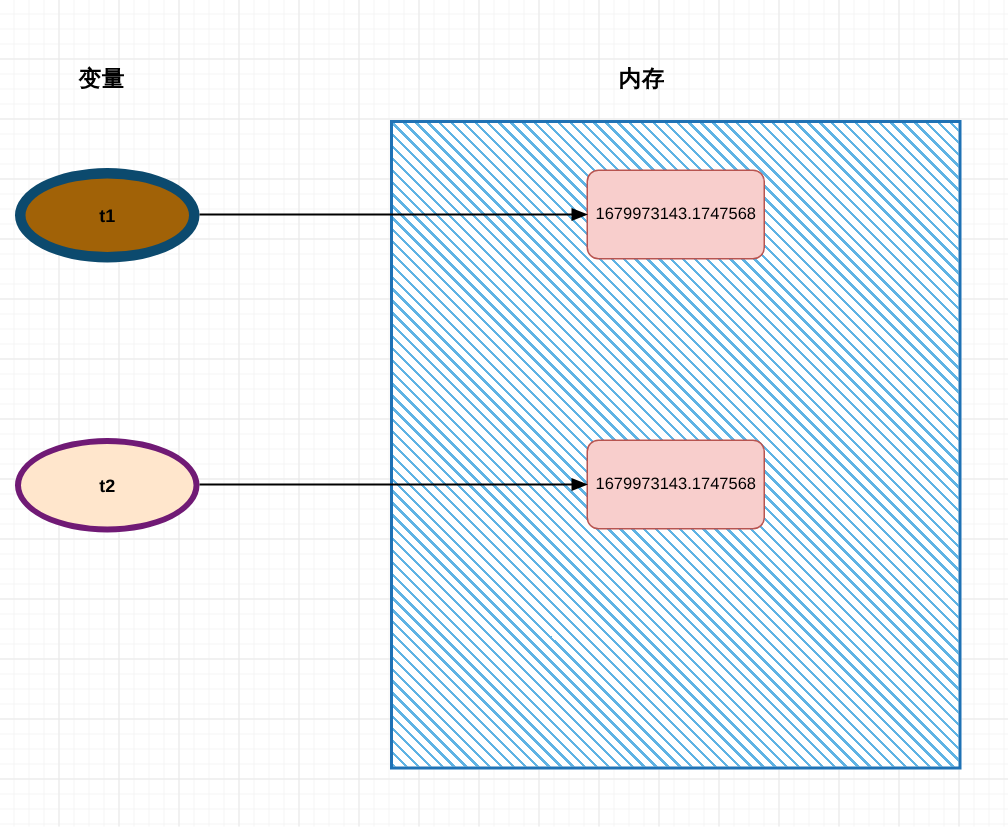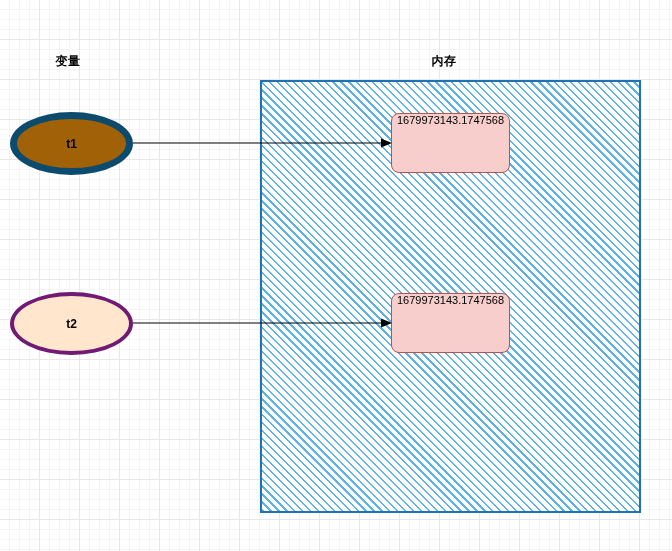"变量" .column-heading { font-size: 12px -> 15px; margin-top: 10px -> none }
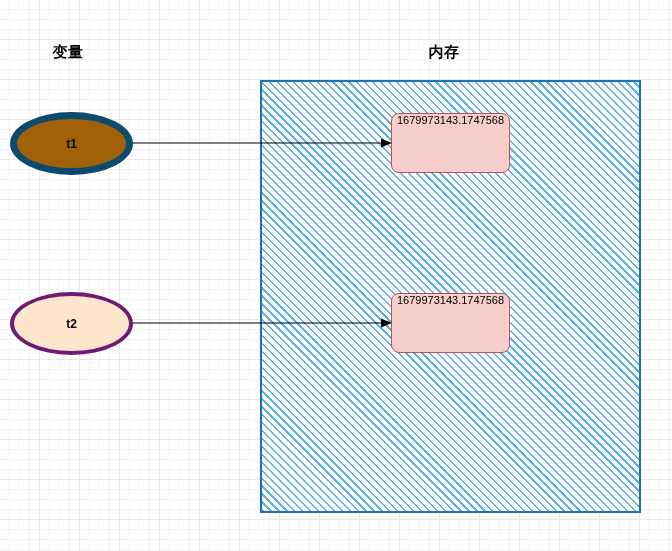"内存" #heading-memory { left: 444px -> 428px }
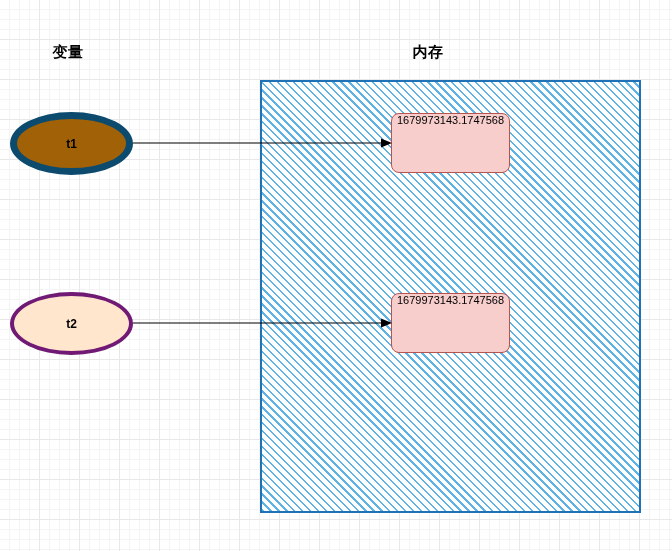"1679973143.1747568" .memory-value-box { align-items: flex-start -> center }
